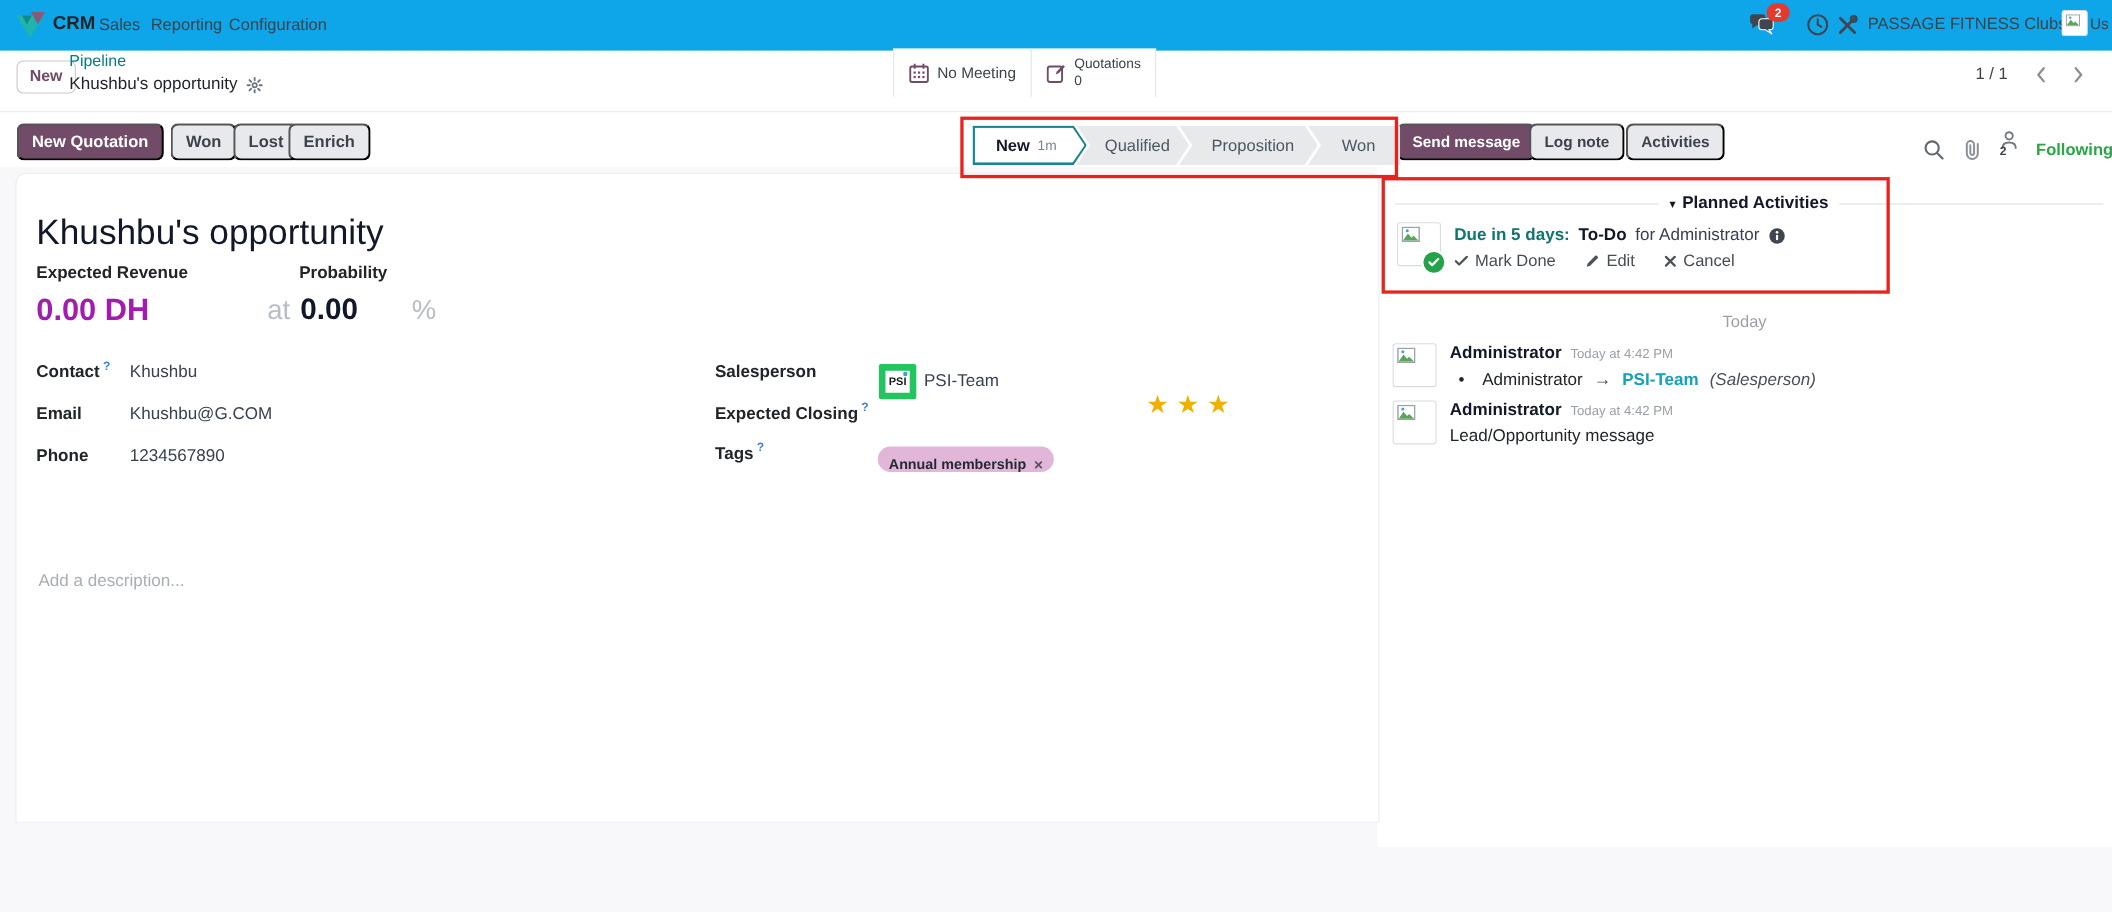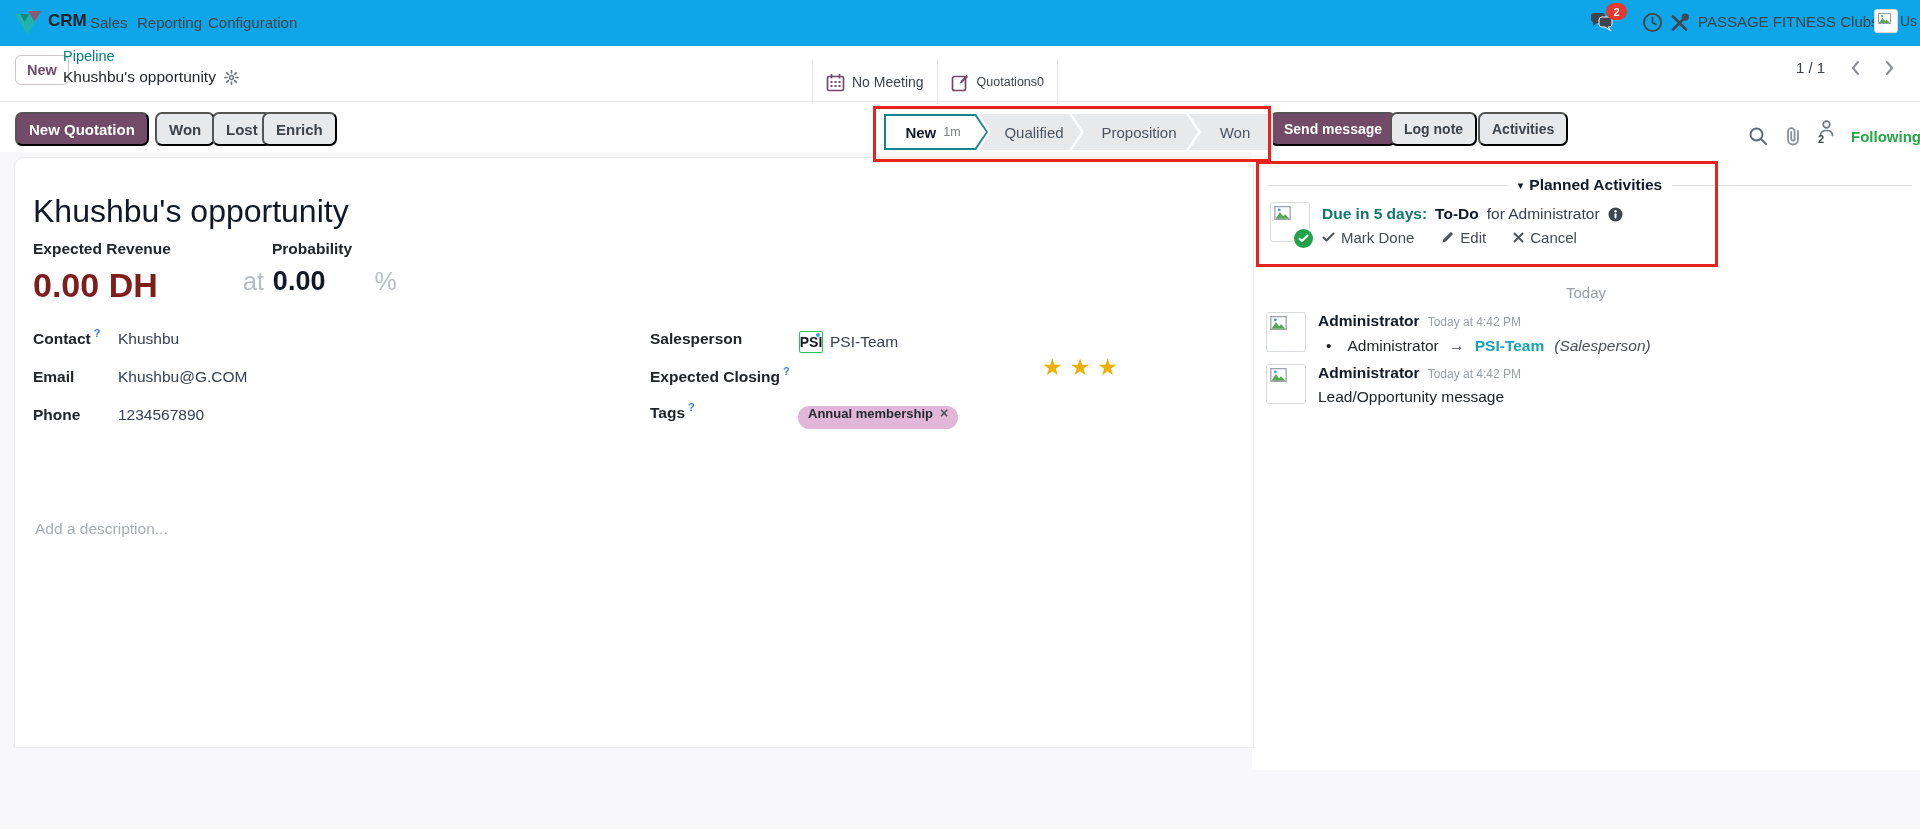"No Meeting" .stat-group { top: 60px -> 44px }
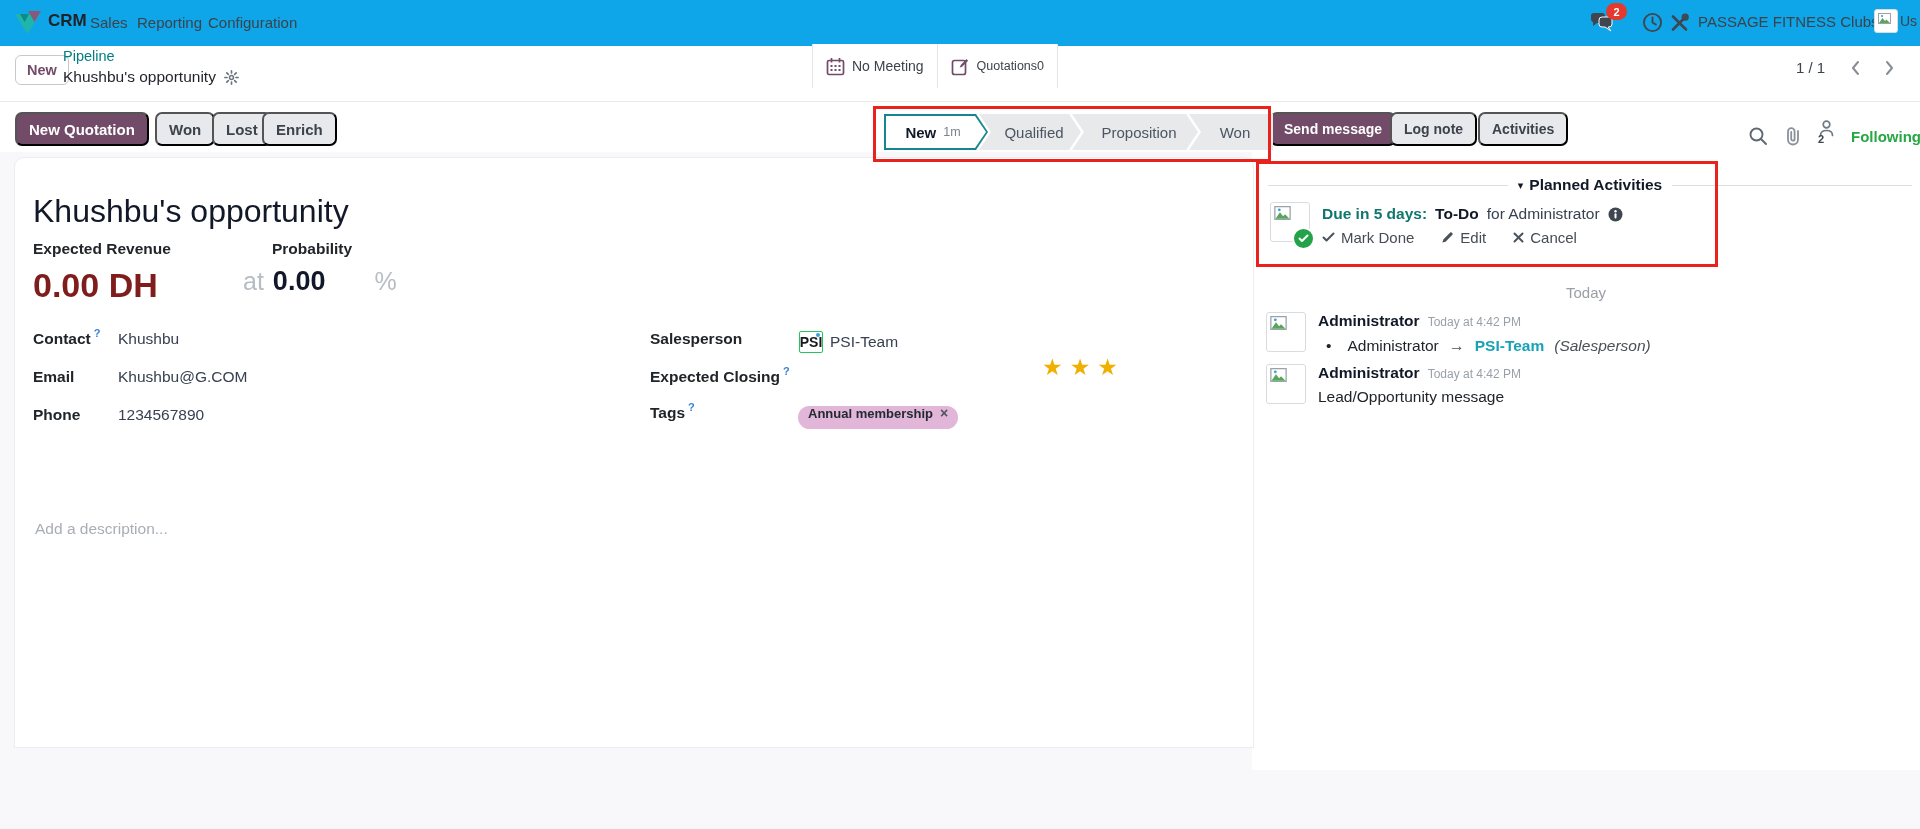"Quotations" .stat-col { flex-direction: row -> column }
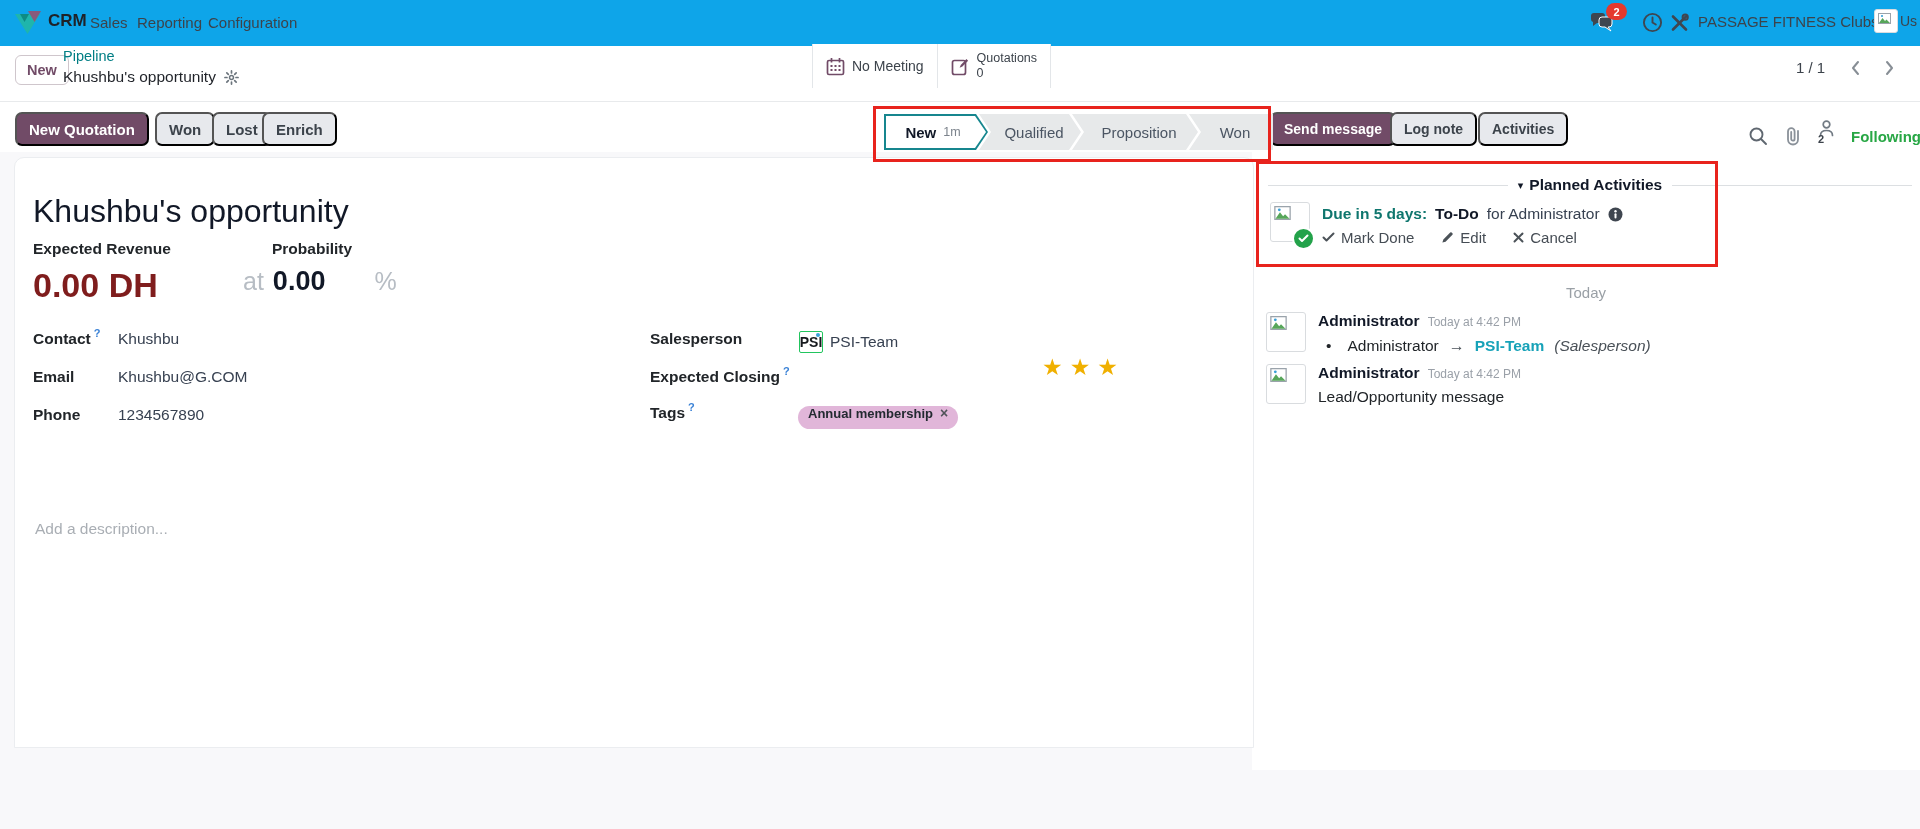"0.00 DH" .money { color: #7f1d1d -> #a21caf; font-size: 34px -> 28px }
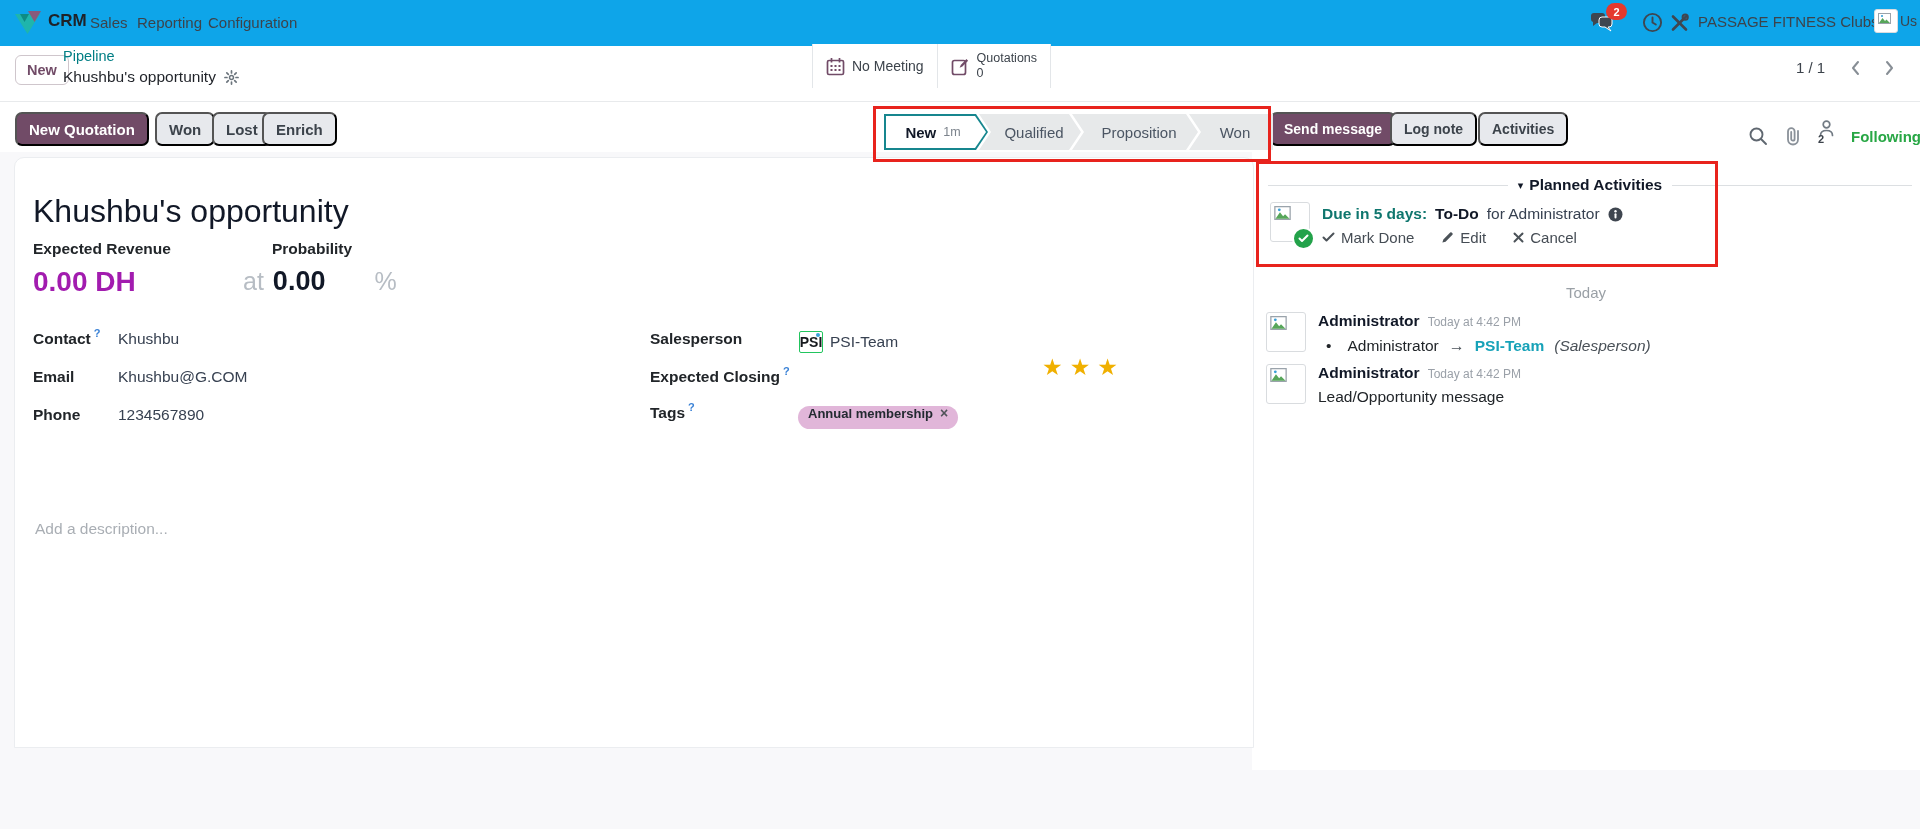"PSI" .psi-box { border: 1px solid #22c55e -> 6px solid #22c55e; font-size: 14px -> 10px }
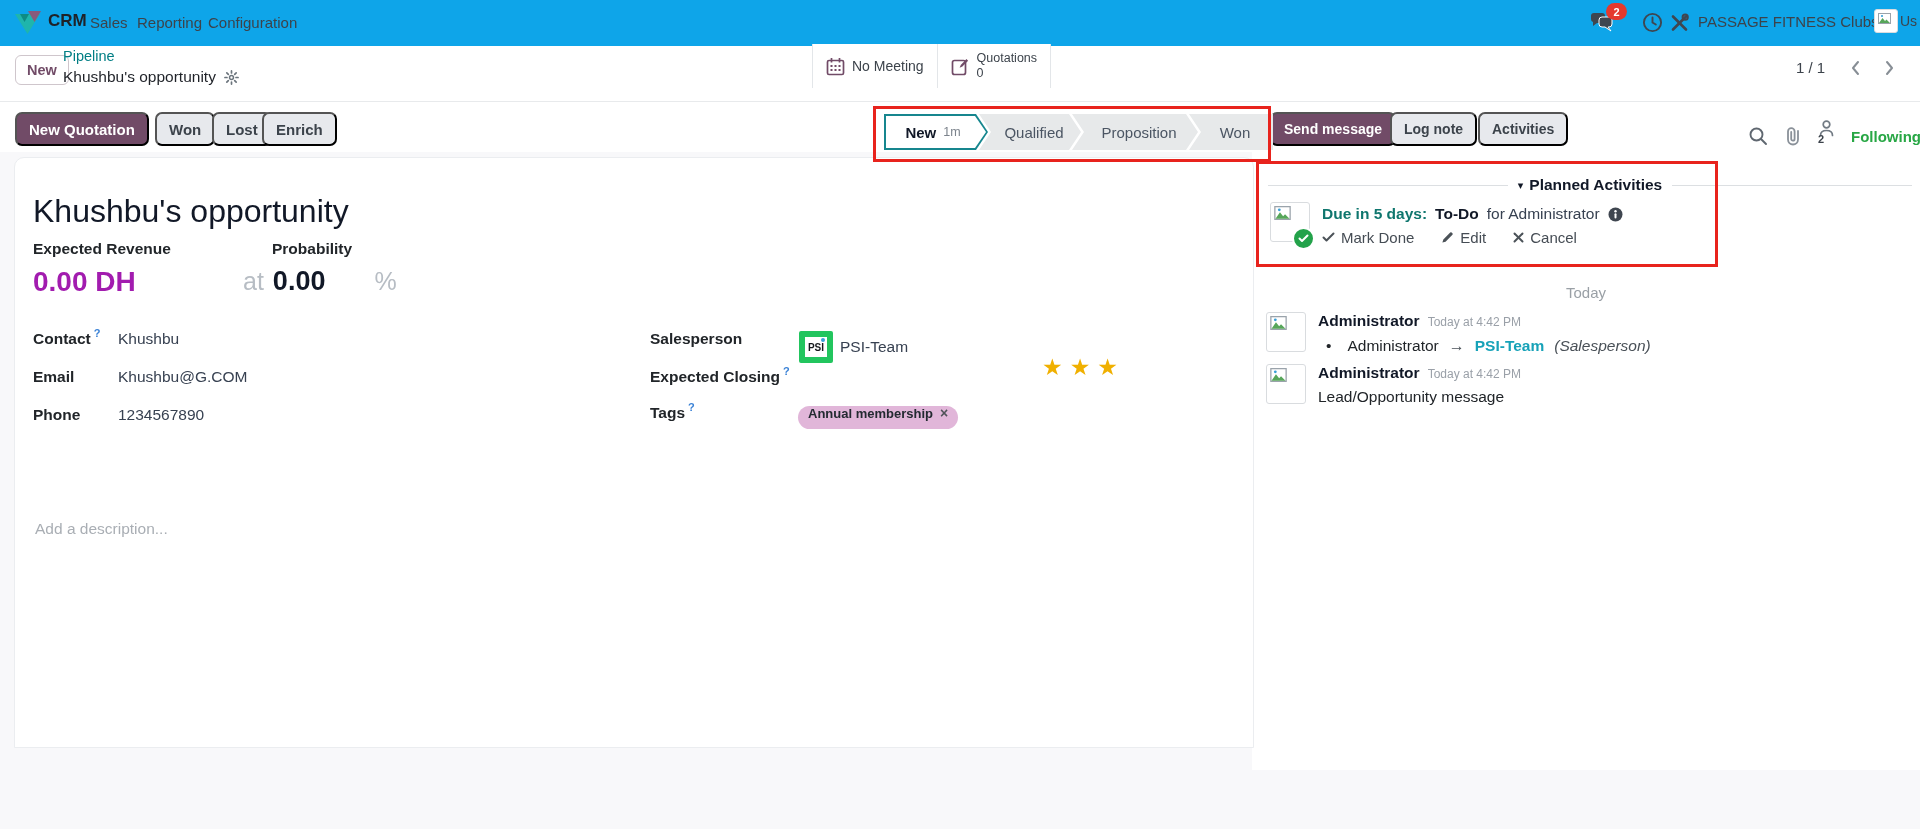"Annual membership" .tag-pill { align-items: flex-start -> flex-end }
